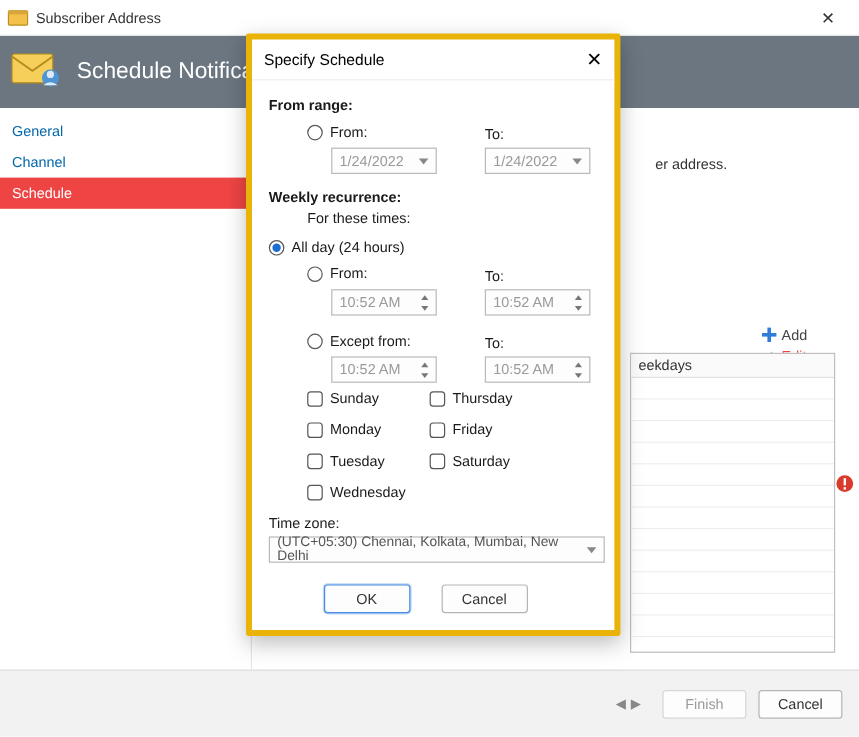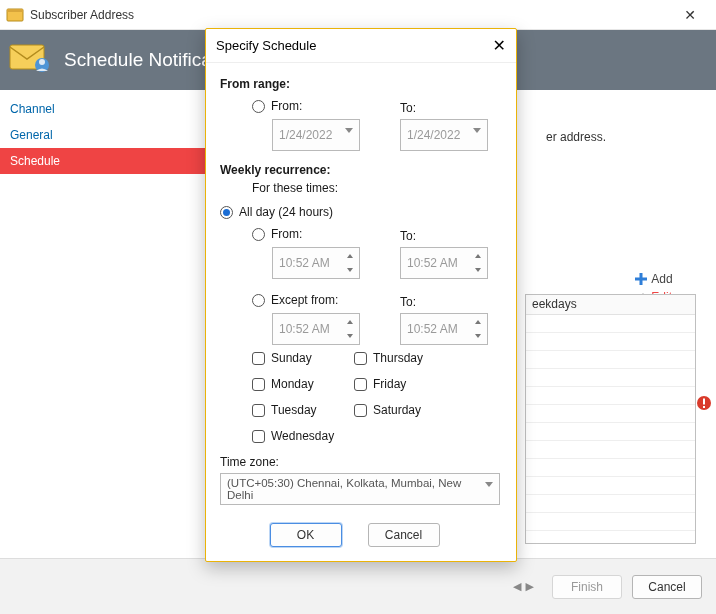"Specify Schedule" .modal { border: 1px solid #eab308 -> 5px solid #eab308 }
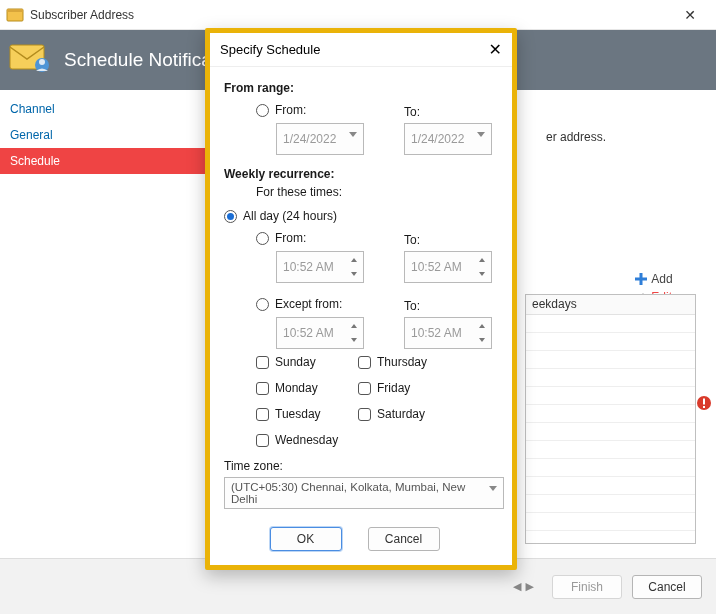"Channel" div.item { order: before "General" -> after "General" }
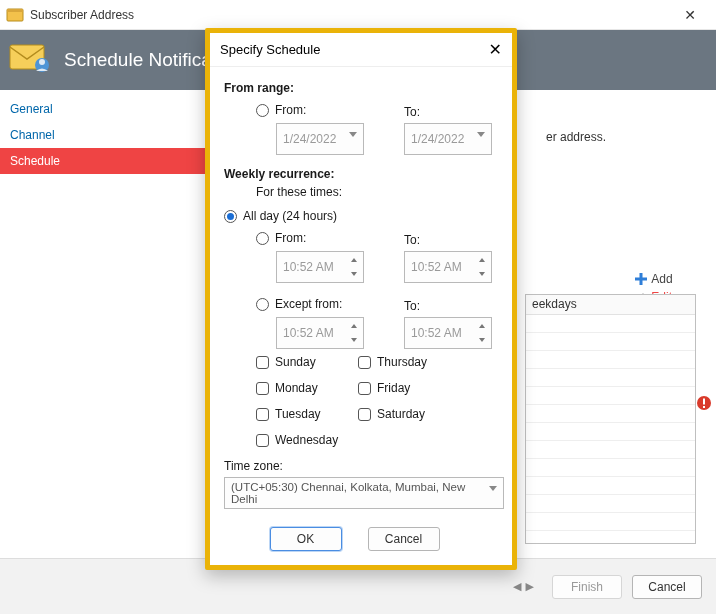"1/24/2022" .date-input, .time-input, .tz-select { height: 32px -> 22px }
